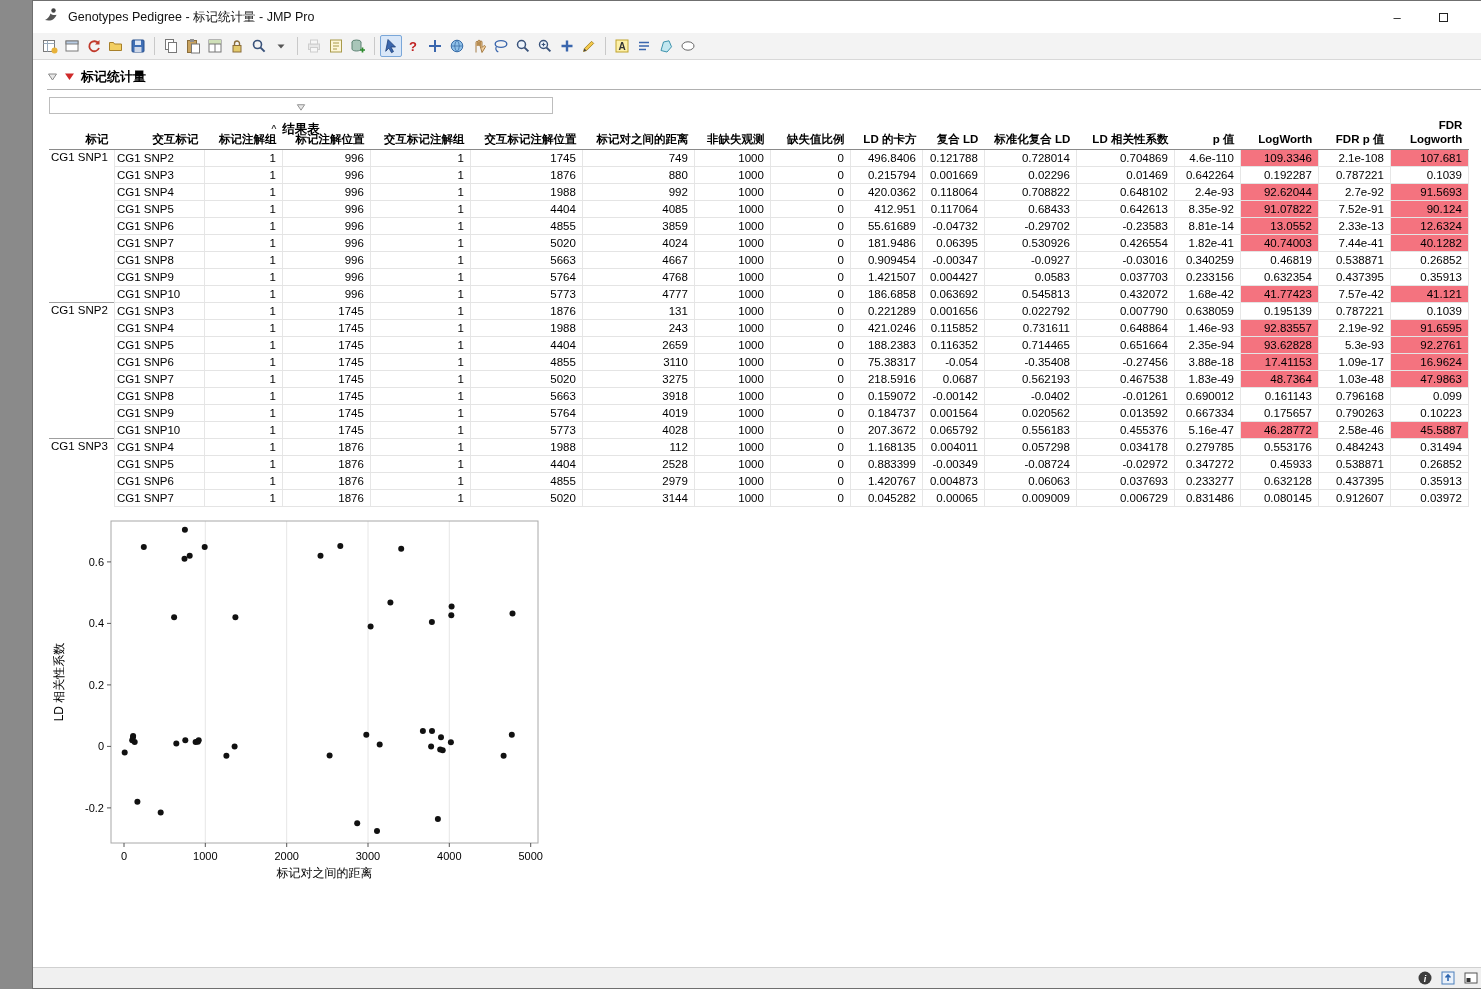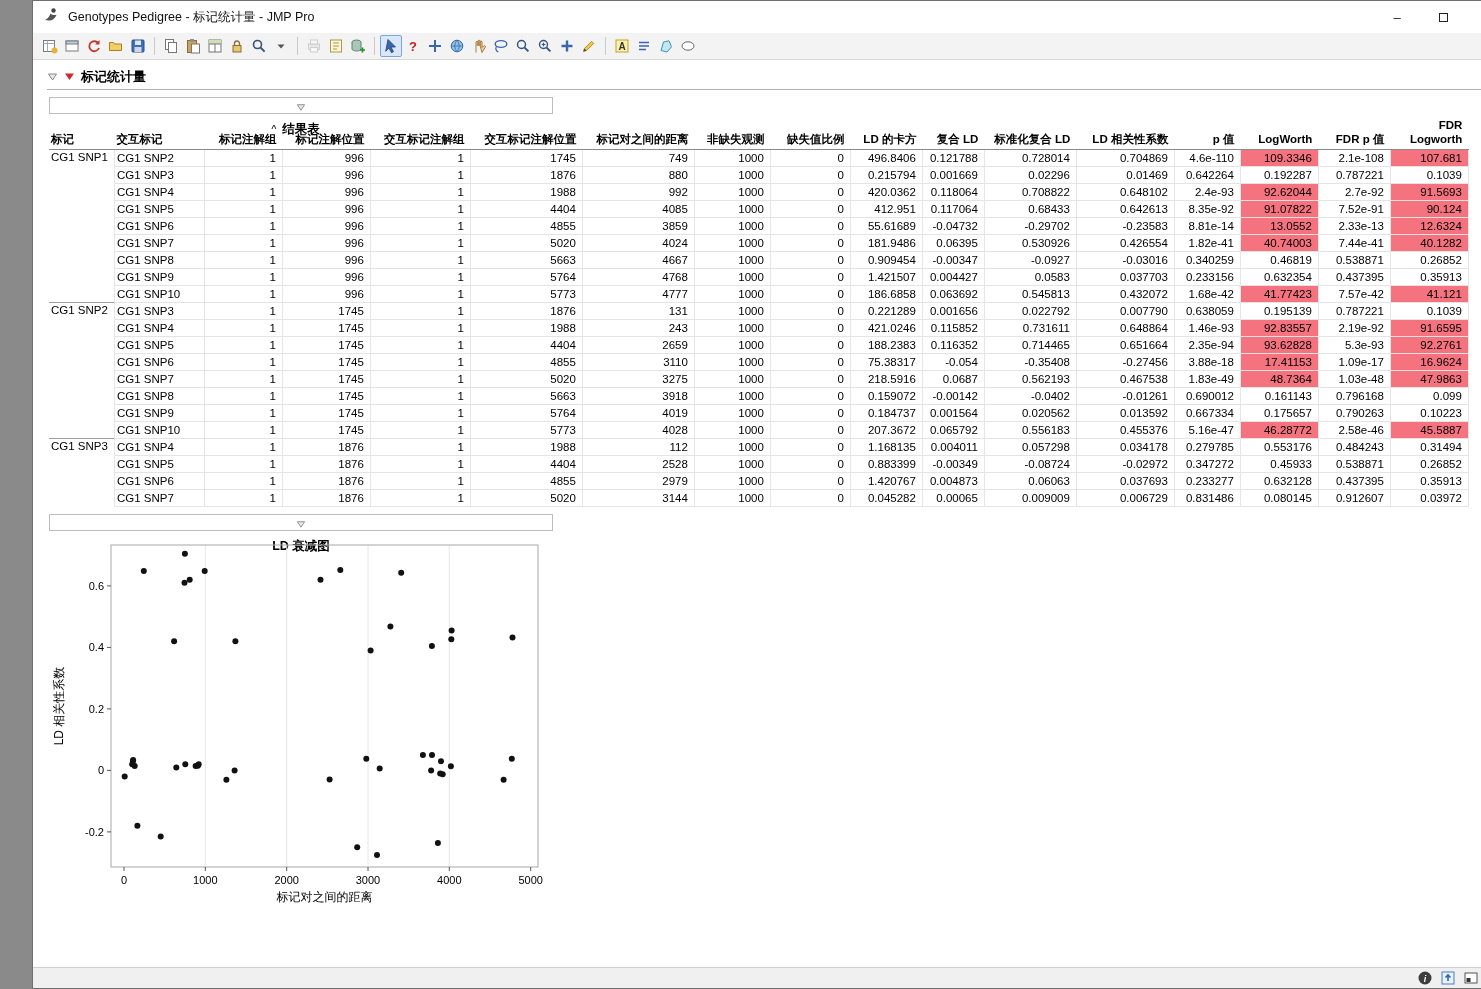"标记" table.results th.left { text-align: left -> right }
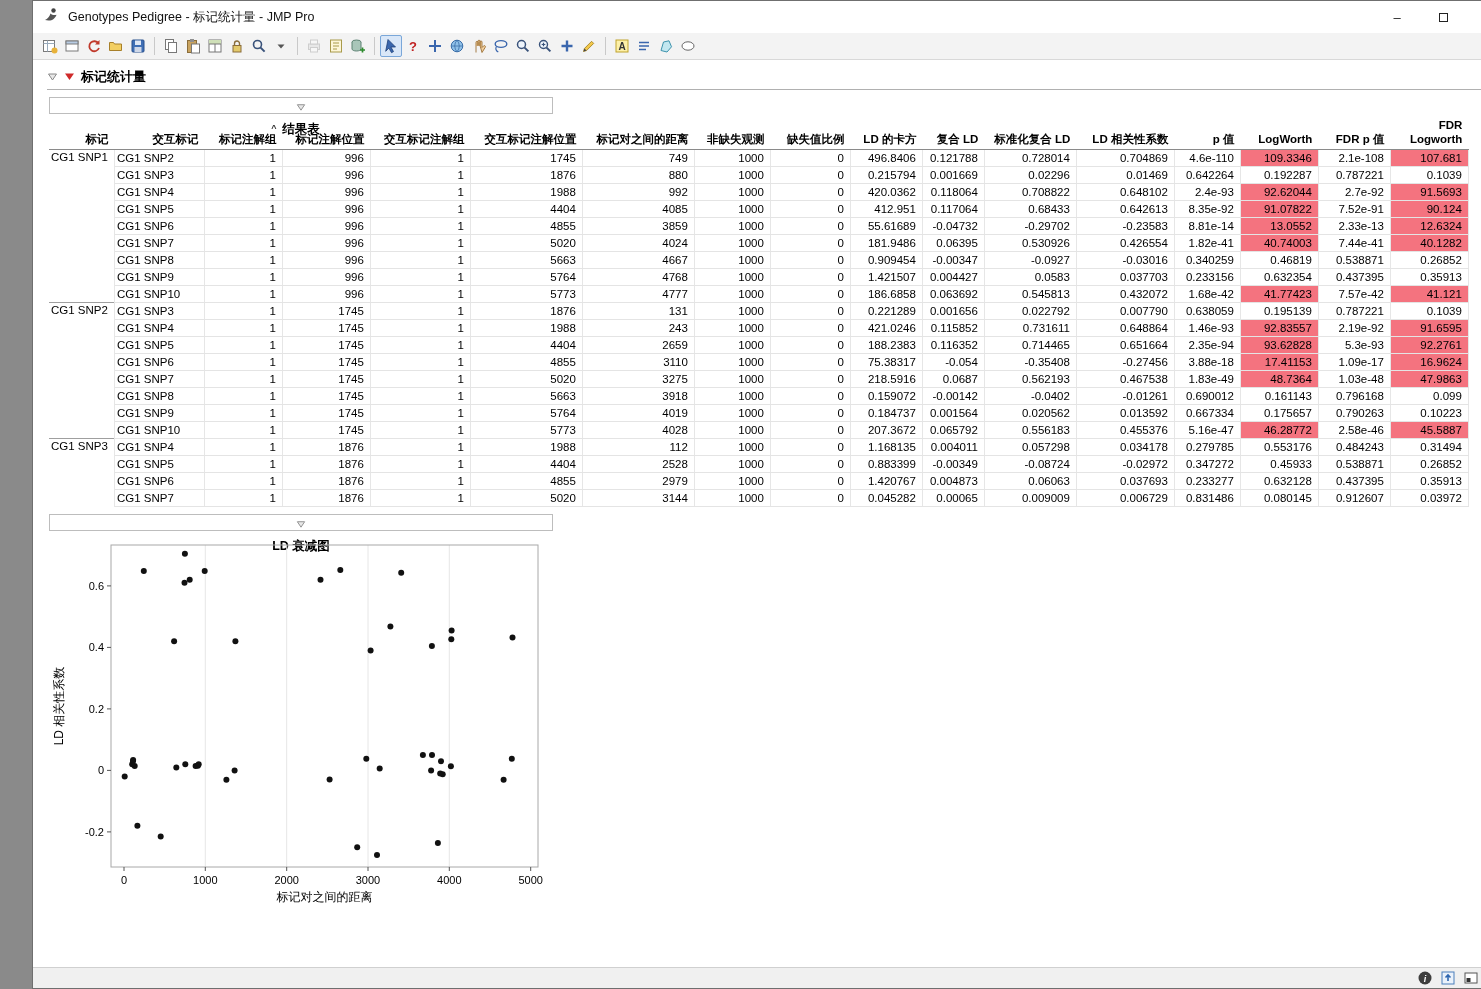"LD 衰减图" div.sub-header { html: <div> <span> <svg> <polygon></polygon> </svg> </span> <span>LD 衰减图</span> </div> -> none }
